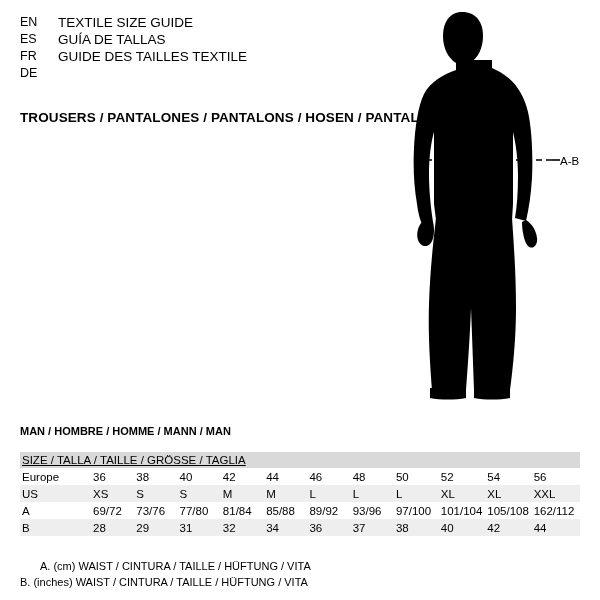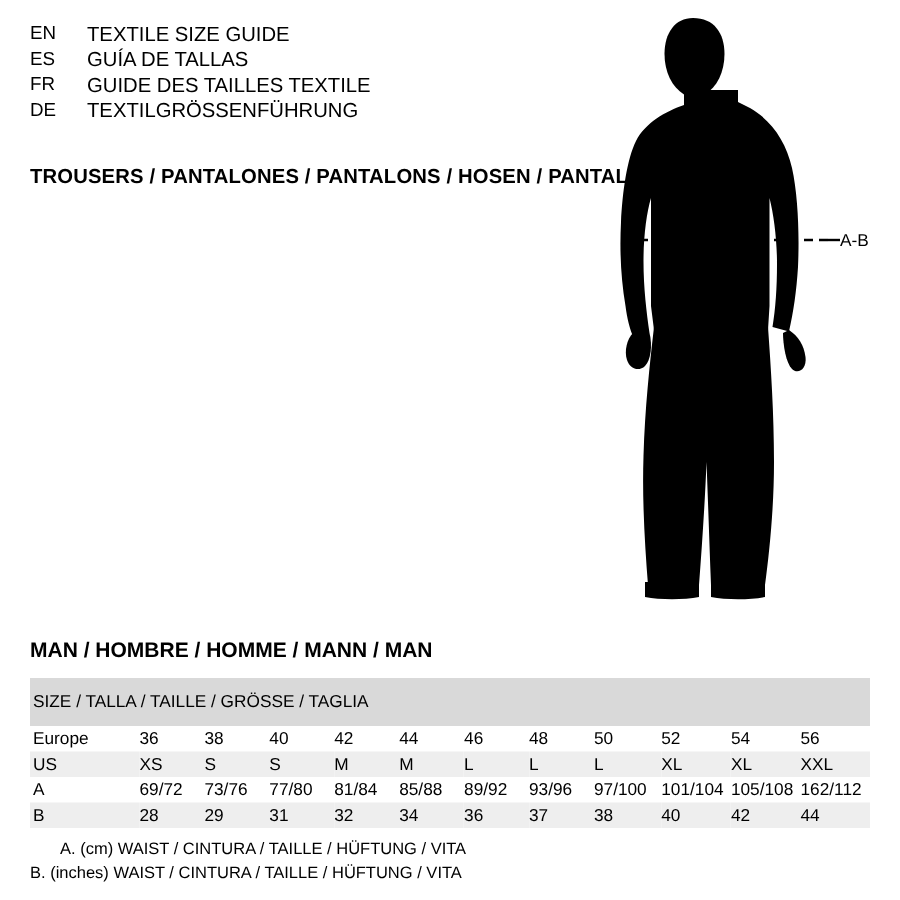"TEXTILGRÖSSENFÜHRUNG" span.lang-text { html: <span>TEXTILGRÖSSENFÜHRUNG</span> -> none }
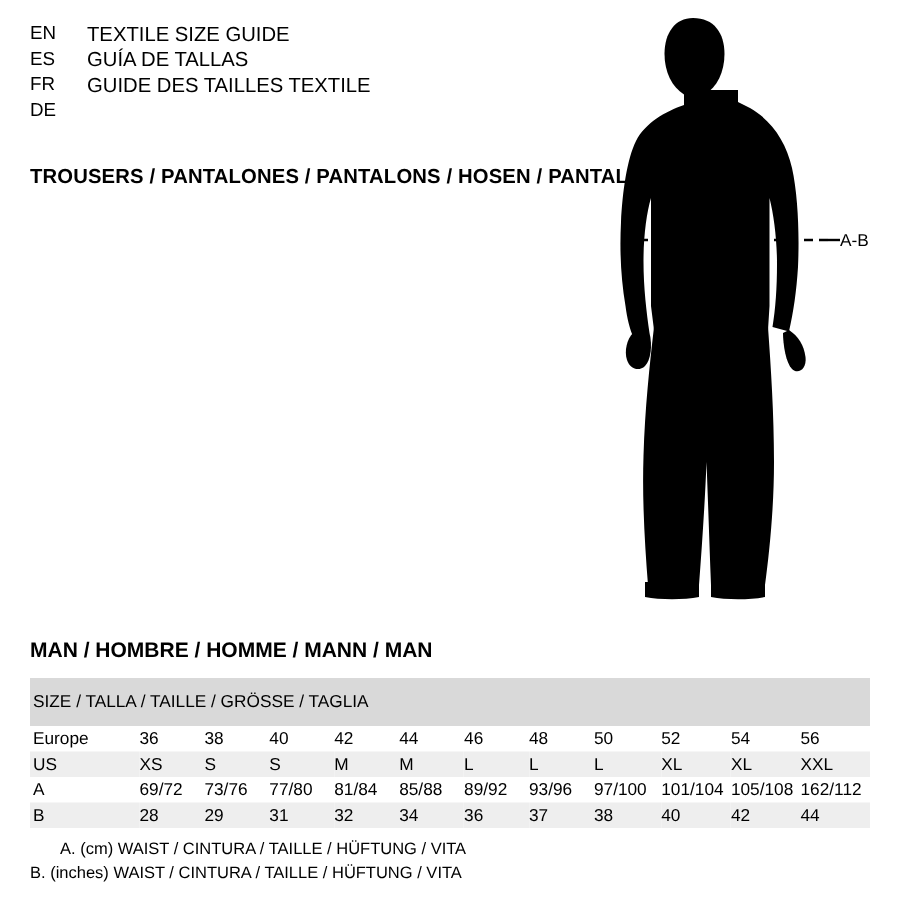"MAN / HOMBRE / HOMME" .man-title { font-size: 14px -> 11px }
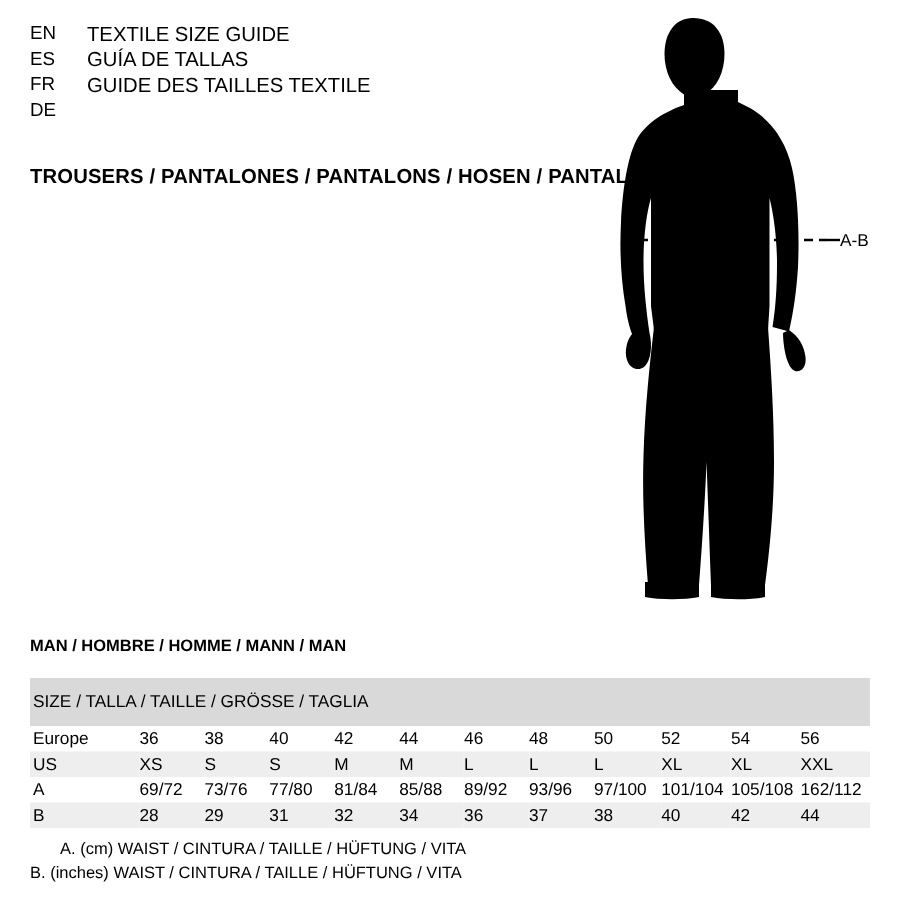"SIZE / TALLA / TAILLE" table.size-table tr.header-row td { height: 32px -> 16px; text-decoration: none -> underline }
